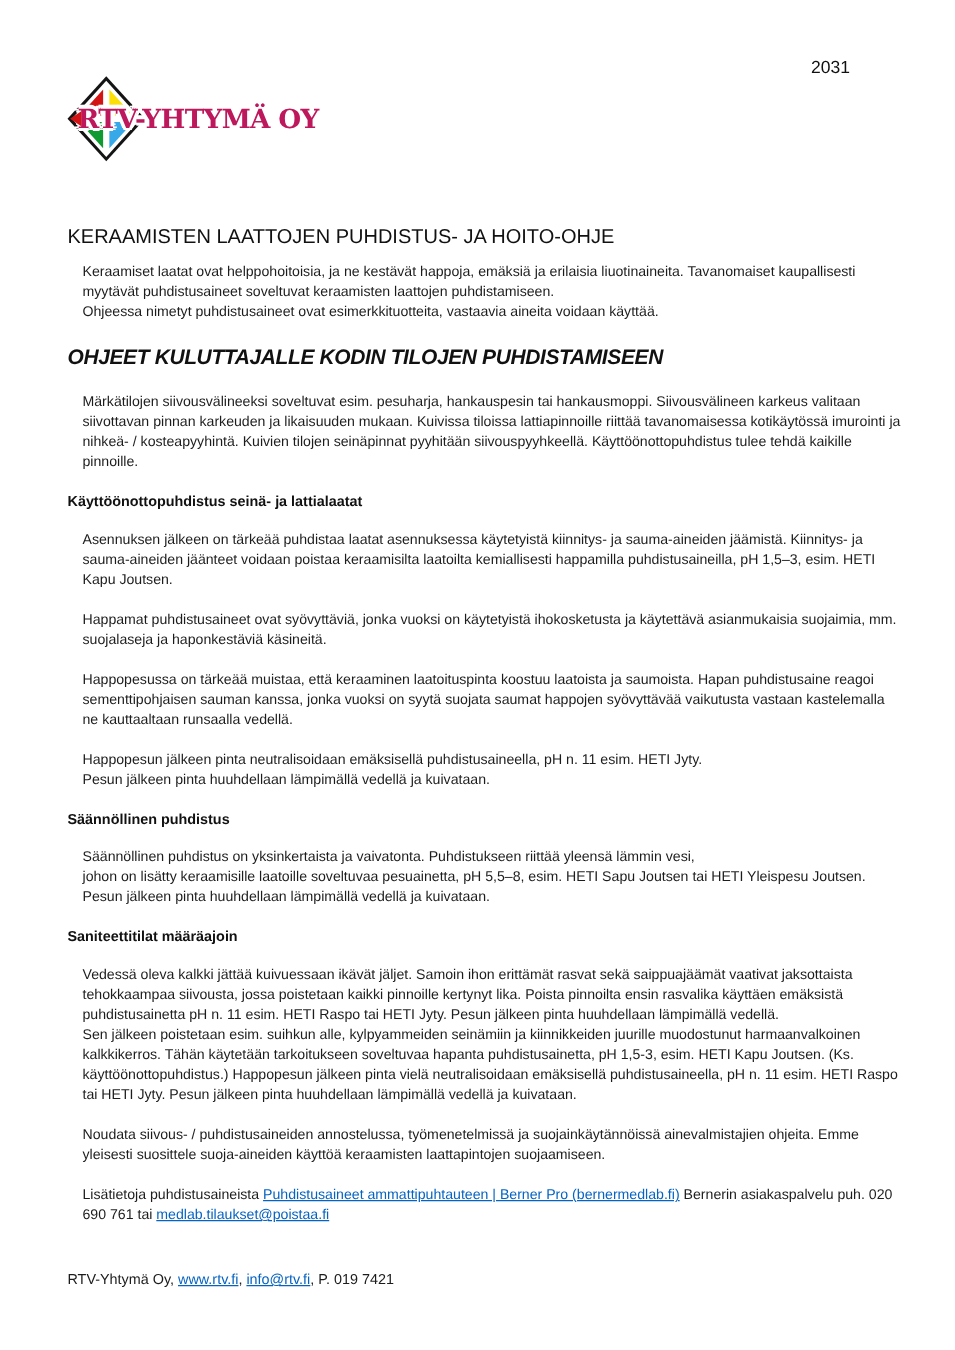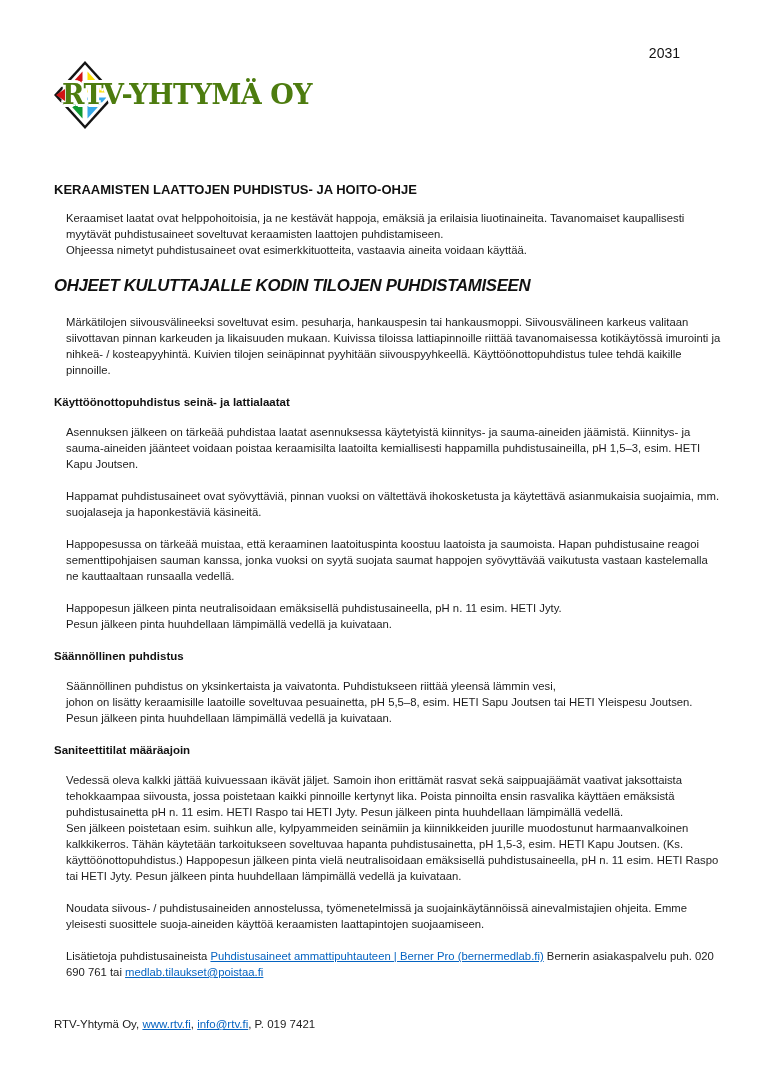"RTV-YHTYMÄ OY" .logo .wordmark { color: #4d7c0f -> #be185d; font-size: 27px -> 21px }
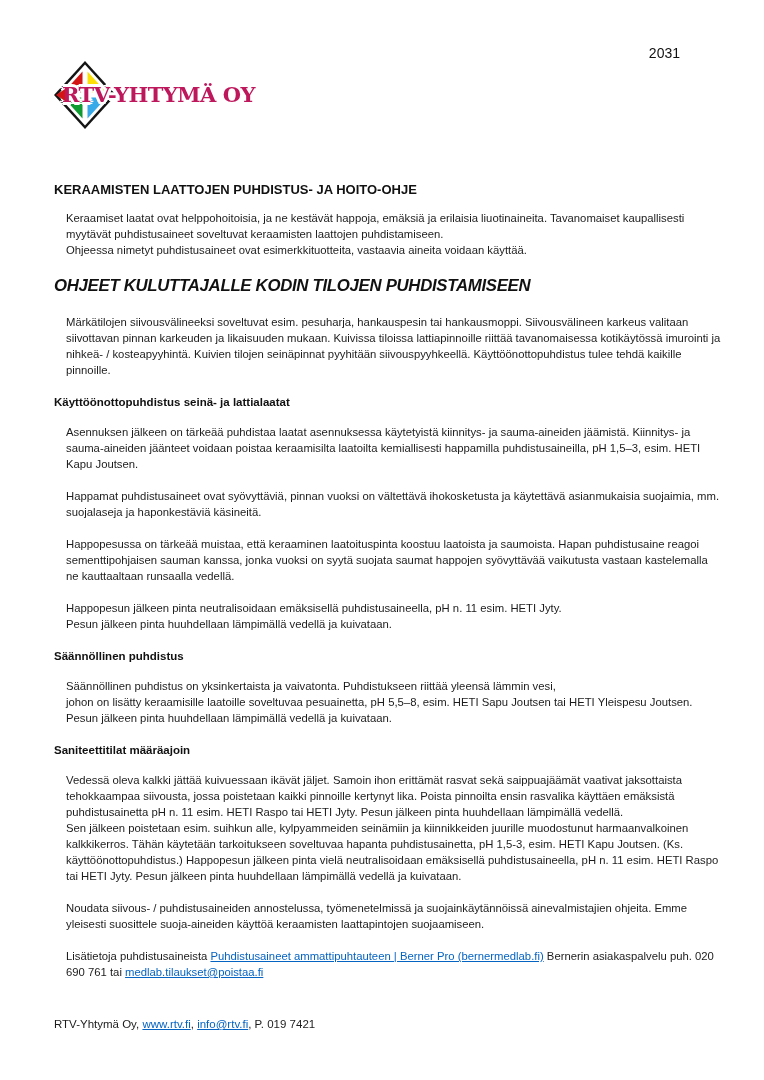"KERAAMISTEN LAATTOJEN PUHDISTUS- JA" .content h2 { font-size: 13px -> 16px; font-weight: bold -> normal }
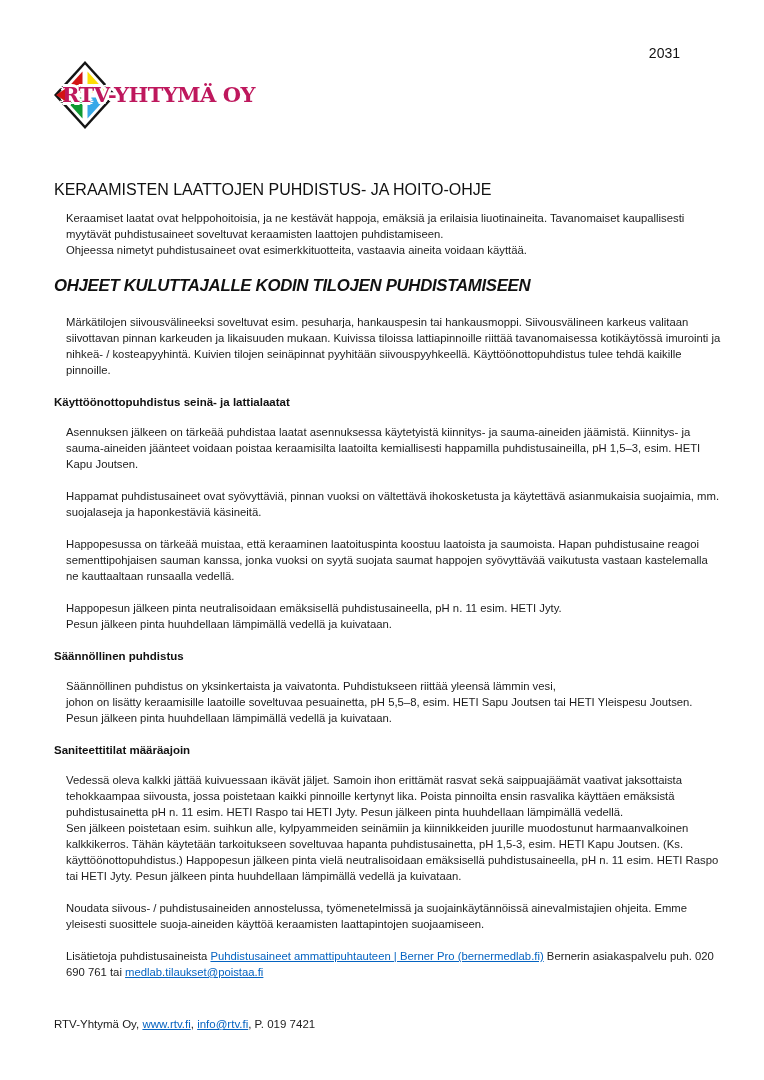"Happamat puhdistusaineet ovat" span { text: pinnan vuoksi on vältettävä -> jonka vuoksi on käytetyistä }
